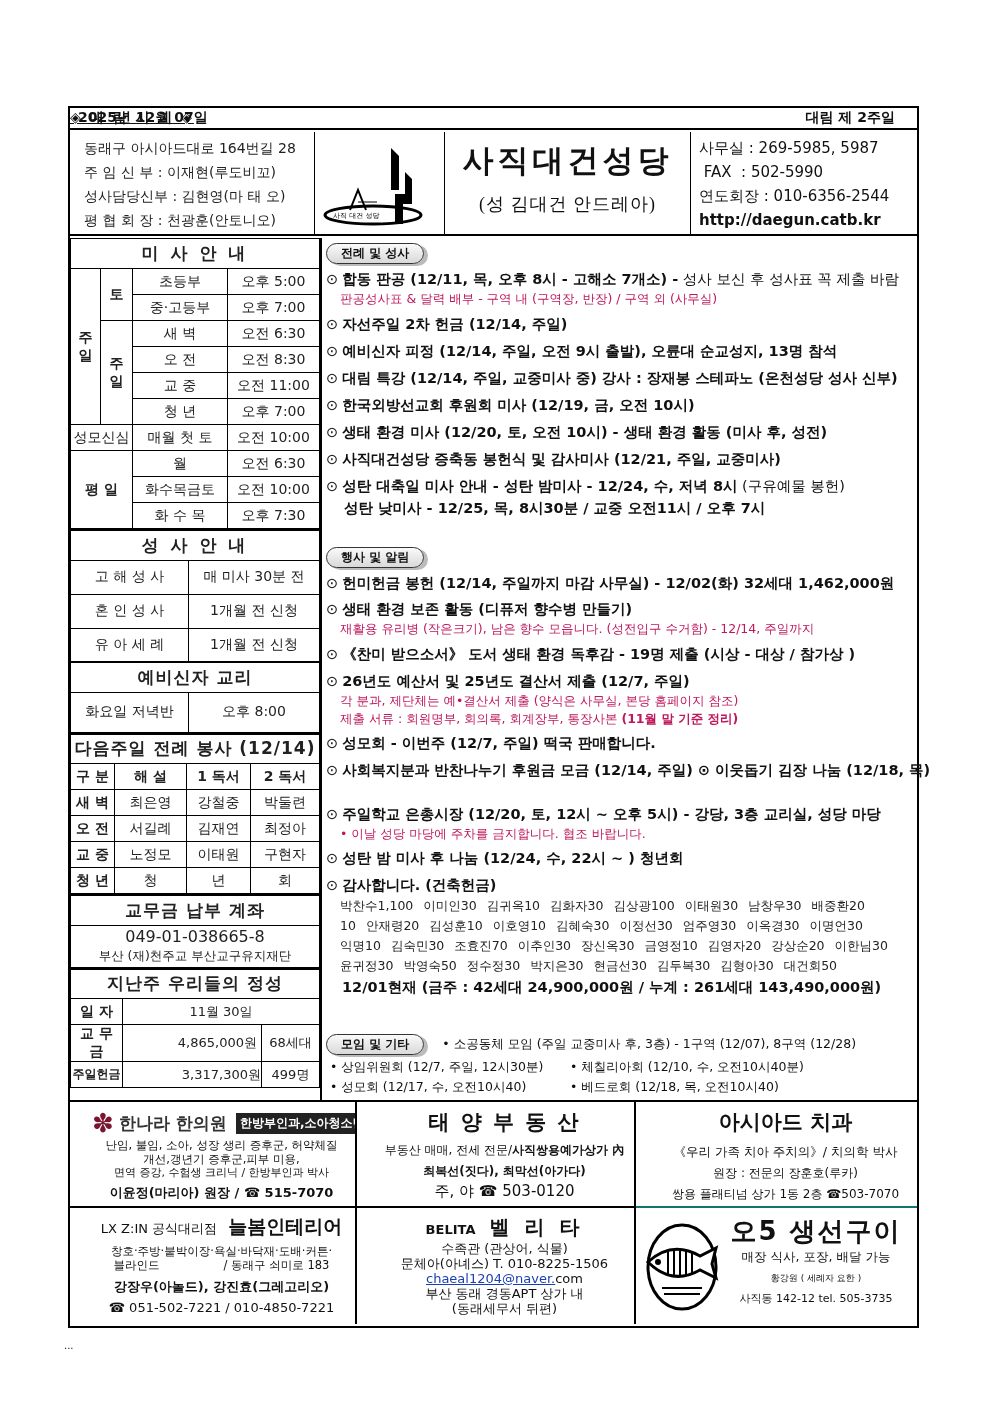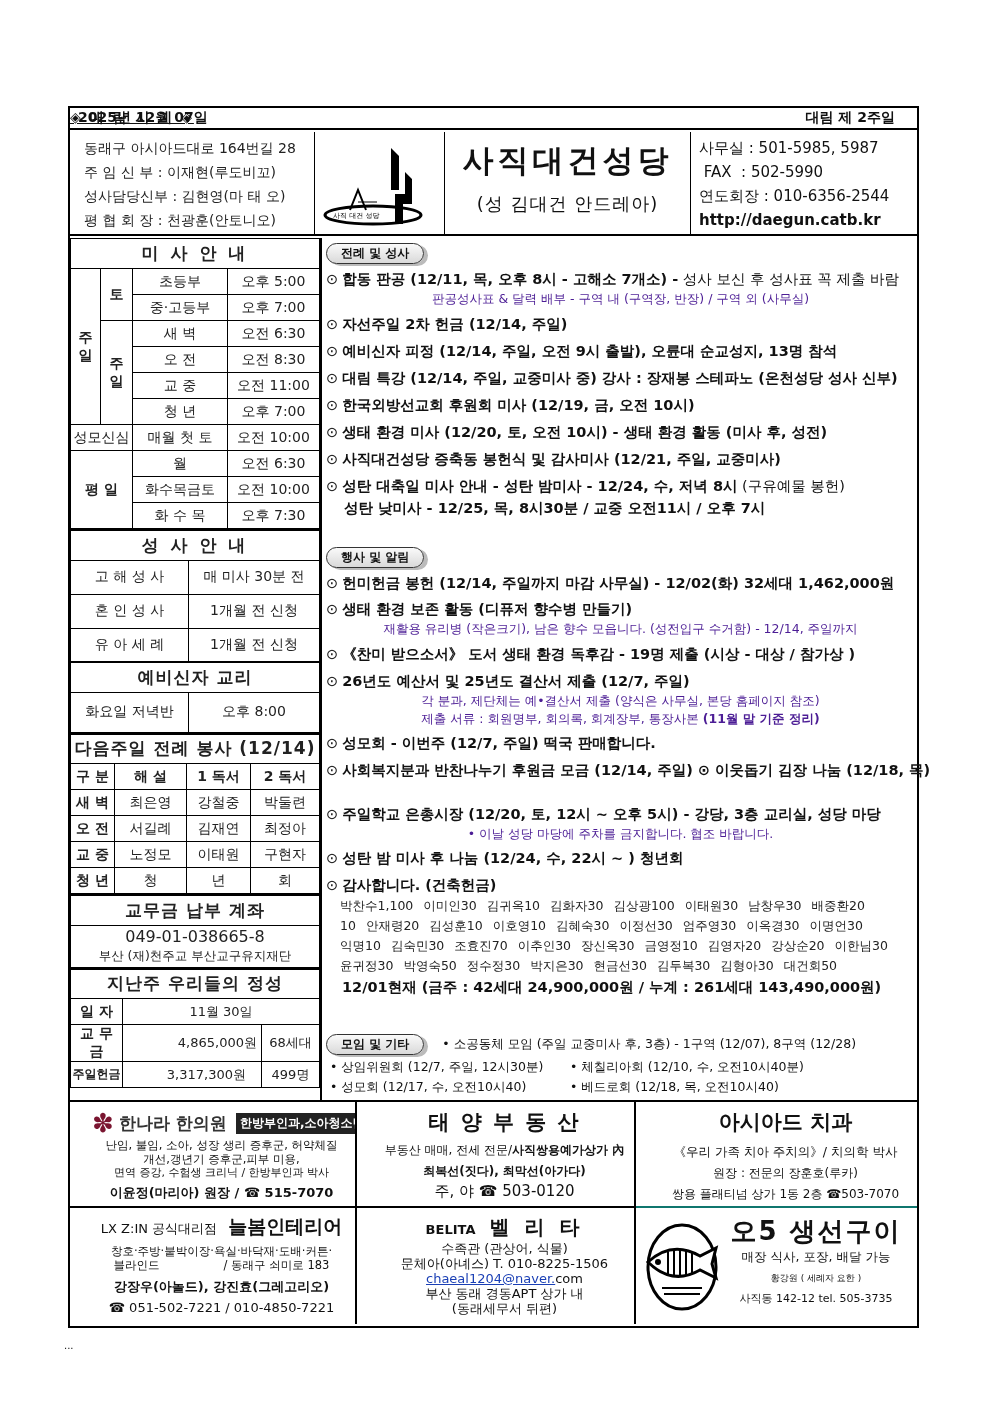"사무실 : 501-5985, 5987" div { text: 501-5985 -> 269-5985 }
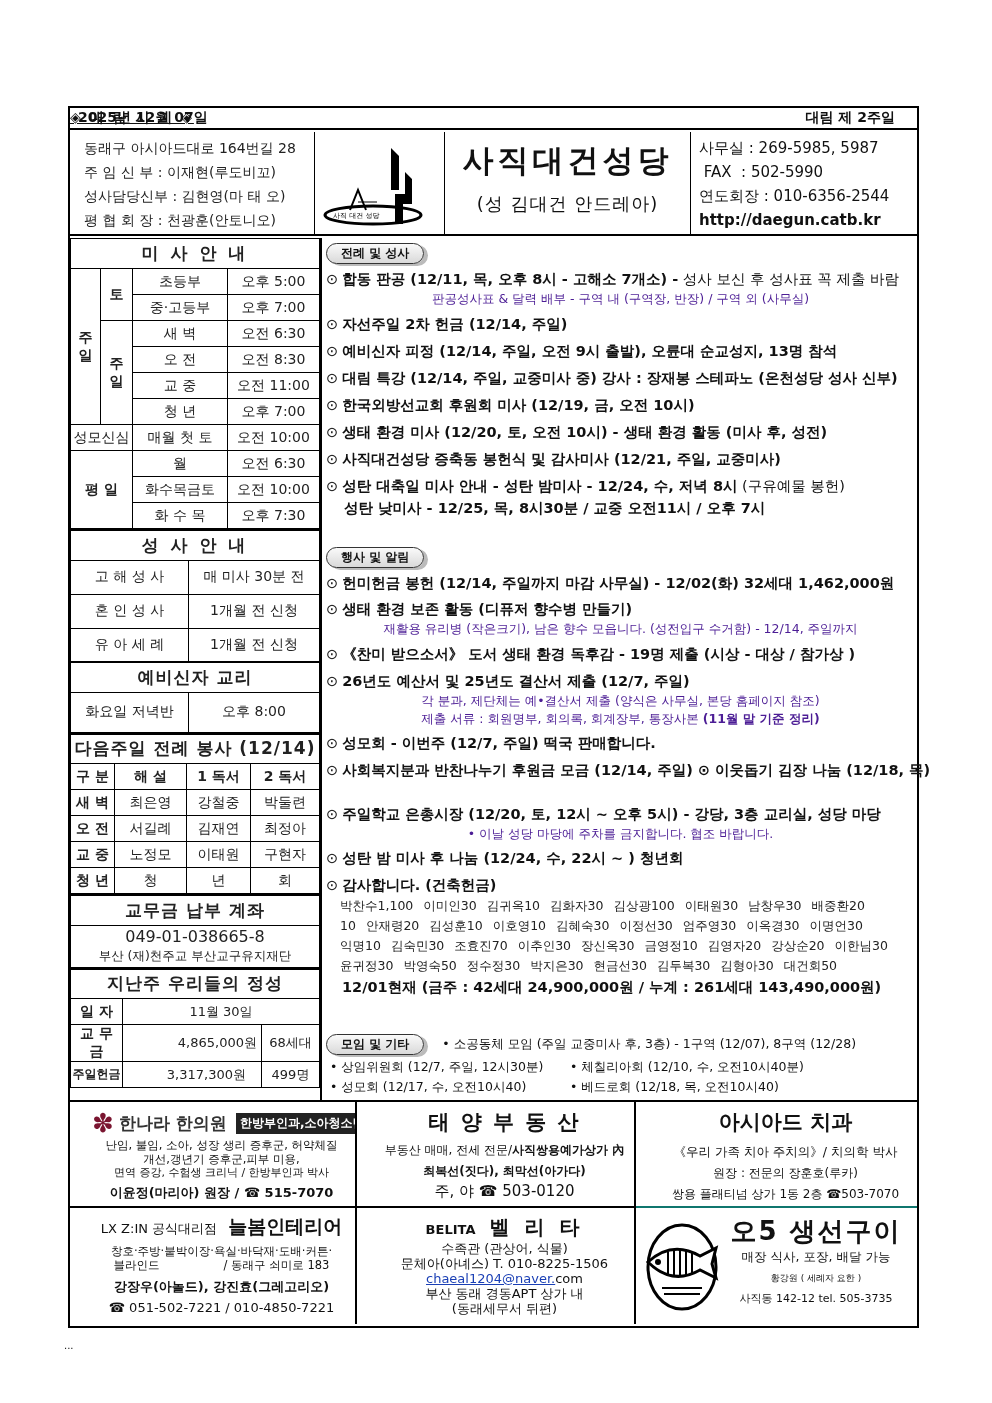"(성 김대건 안드레아)" .h-title .sub { font-family: none -> Liberation Serif, serif }
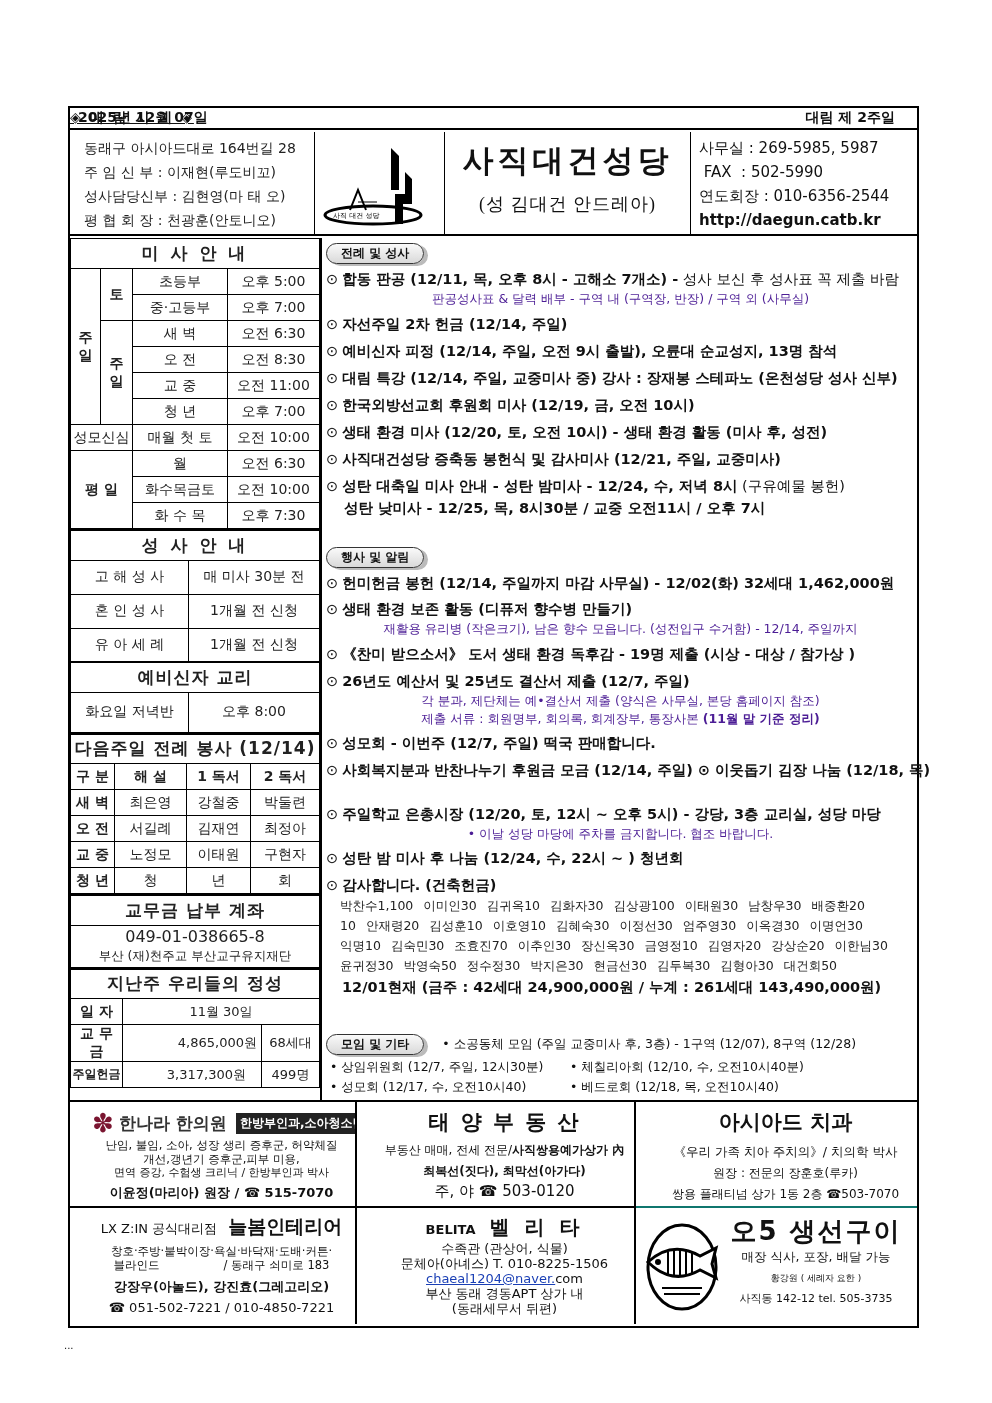"판공성사표 & 달력 배부 -" .subline { color: #4c1d95 -> #be185d; margin-left: none -> 18px; text-align: center -> none }
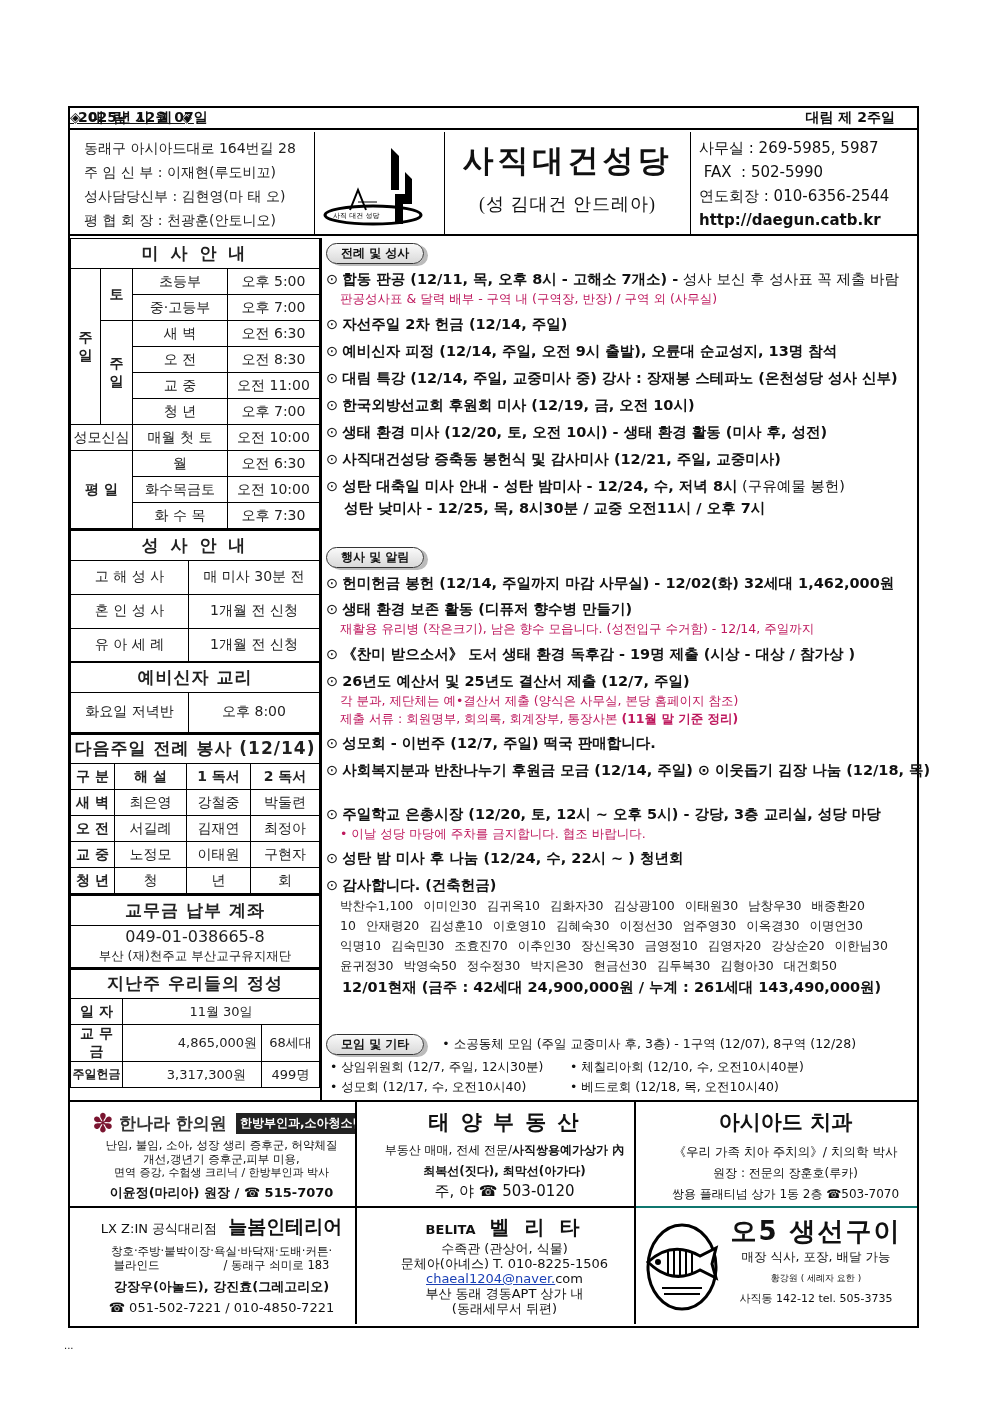"3,317,300원" td { padding-right: 15px -> 0 }
